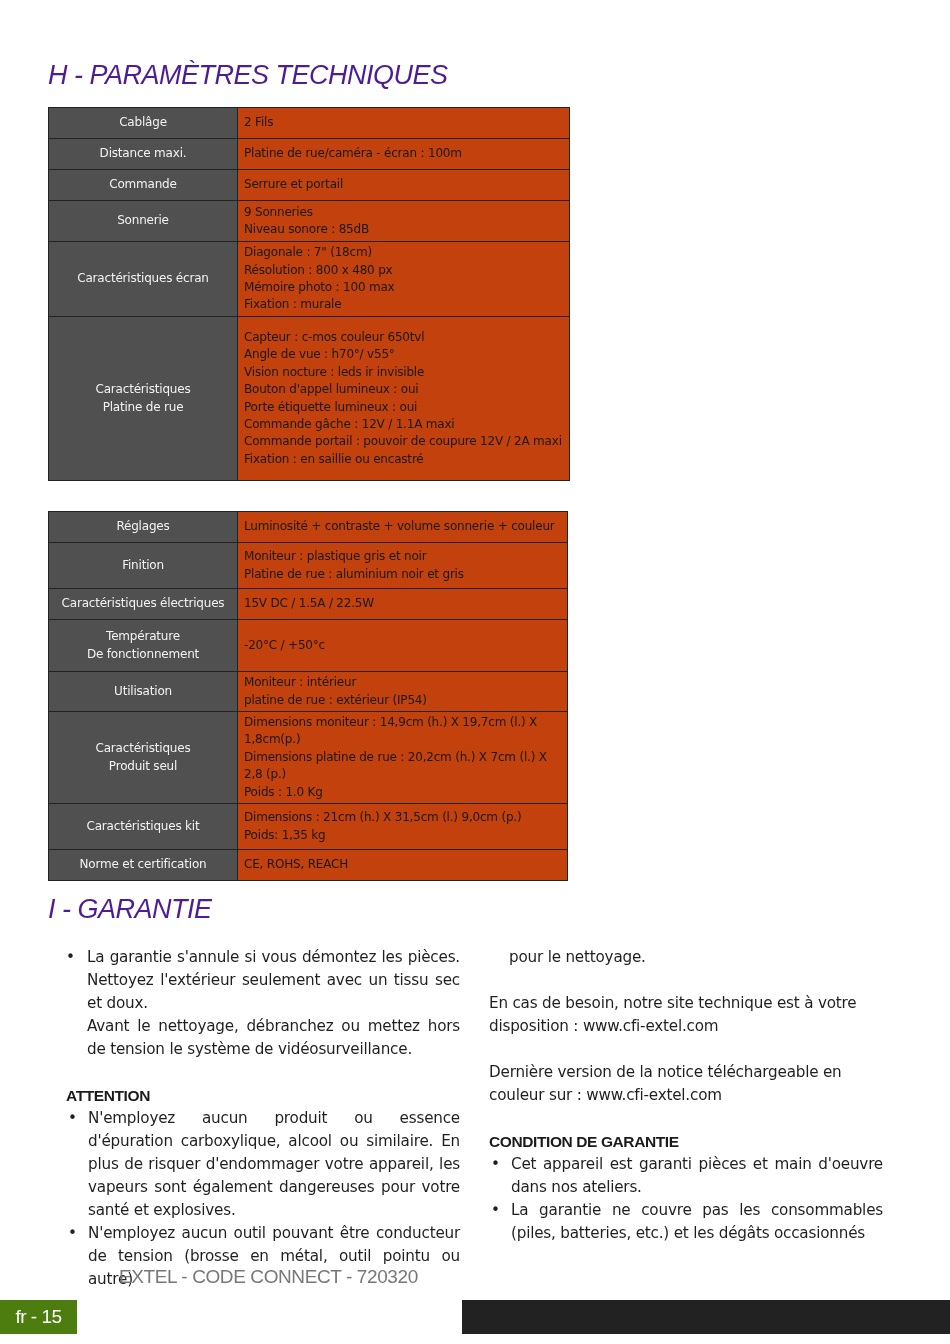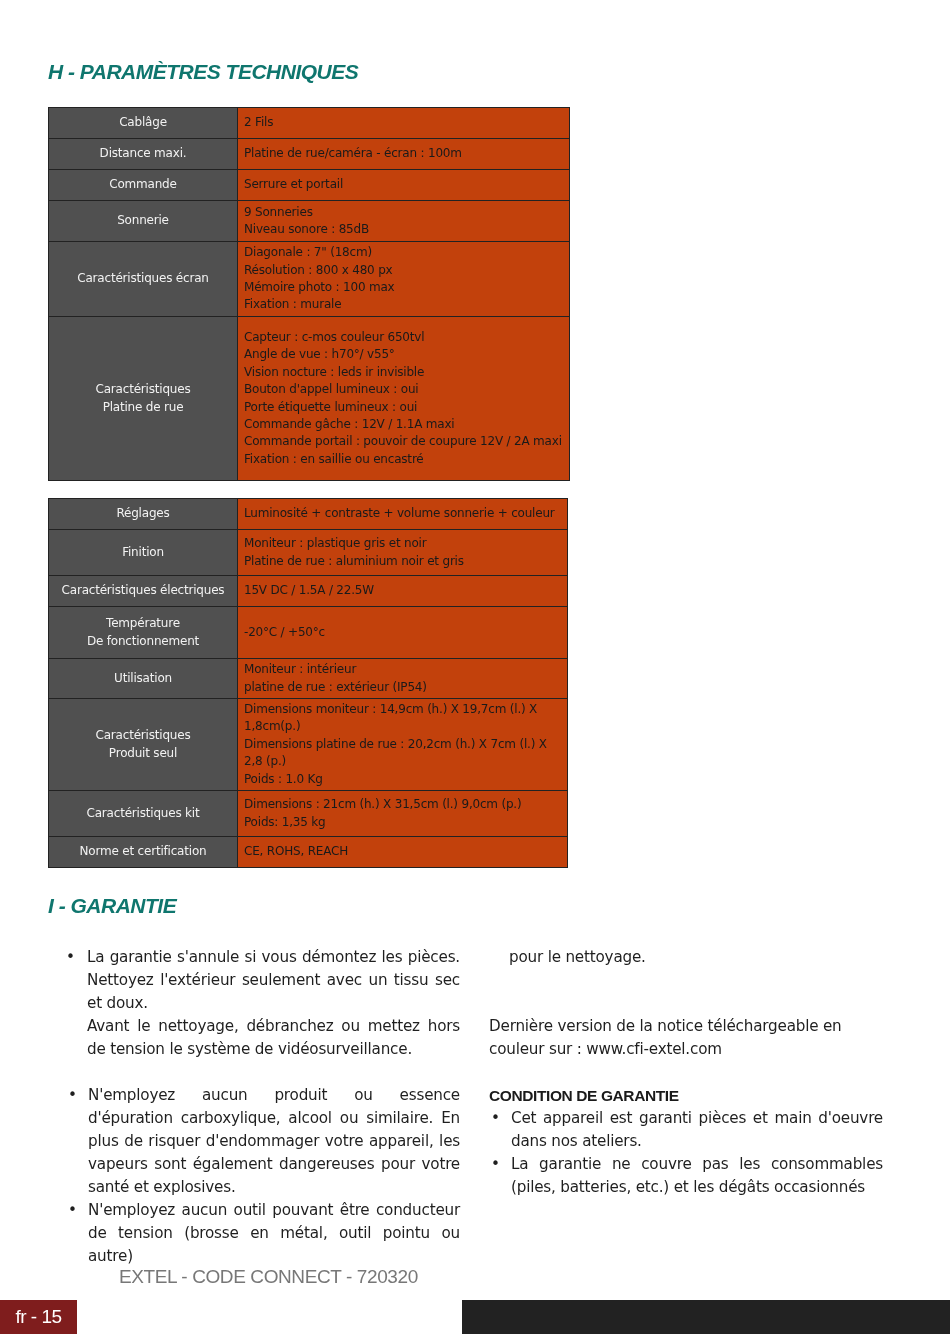"H - PARAMÈTRES TECHNIQUES" .section-title { color: #0f766e -> #4c1d95; font-size: 21px -> 27px; font-weight: bold -> normal }
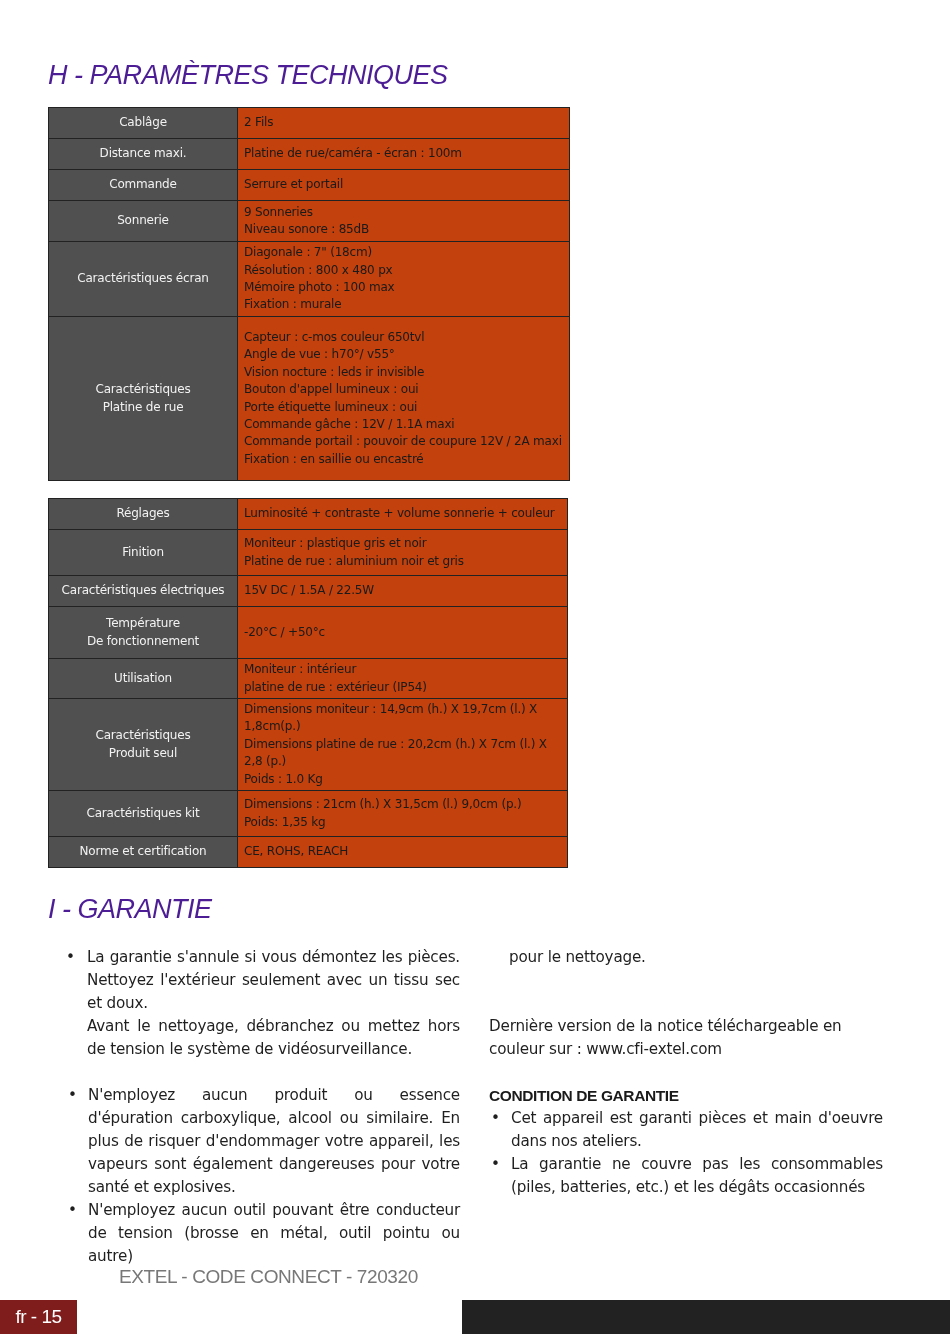"Réglages" #table2 { top: 498px -> 511px }
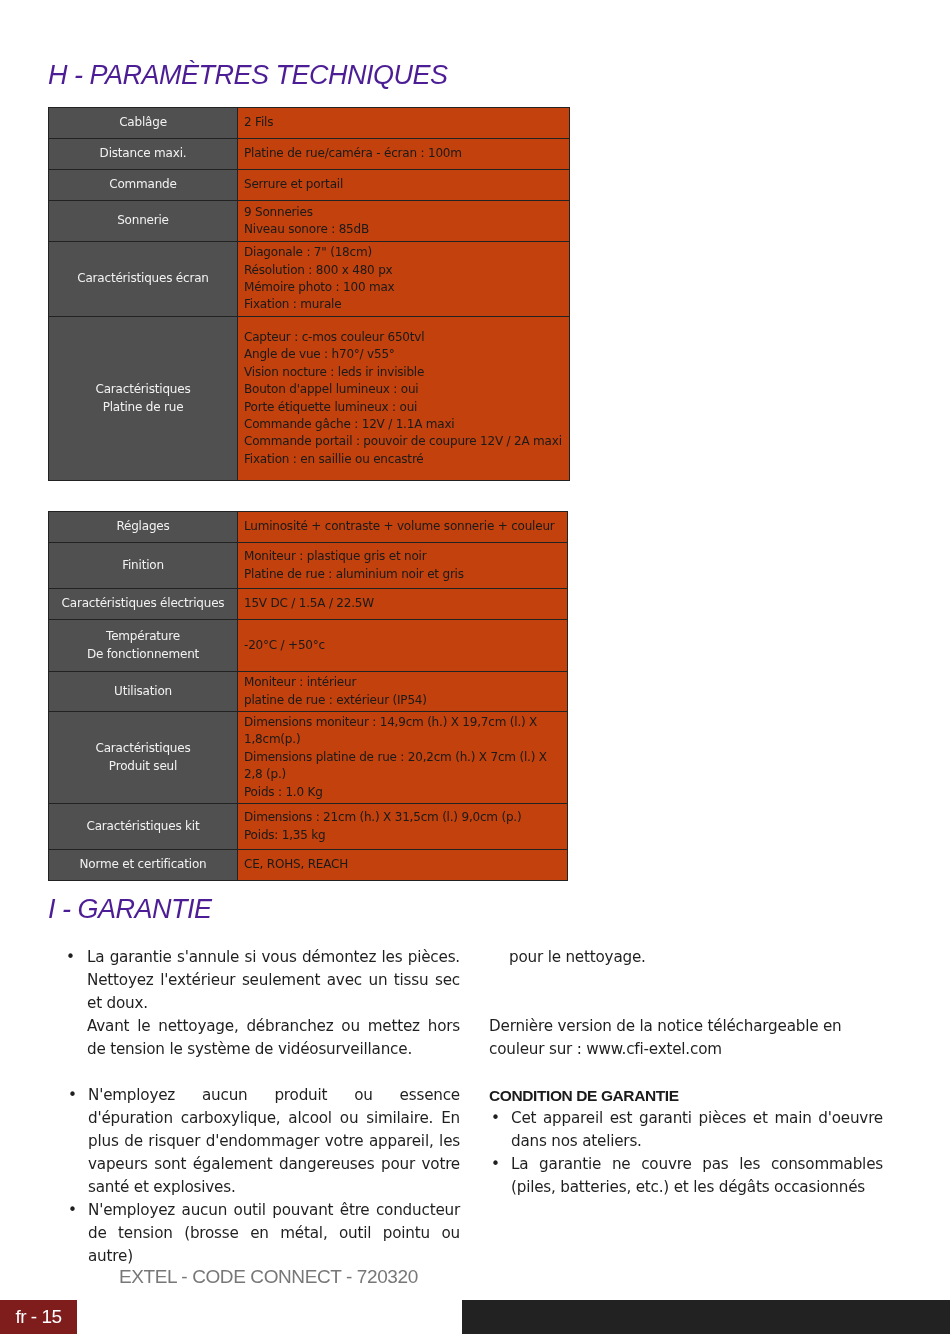"En cas de besoin, notre" p { html: none -> <p>En cas de besoin, notre site technique est à votre disposition : www.cfi-extel.com</p> }
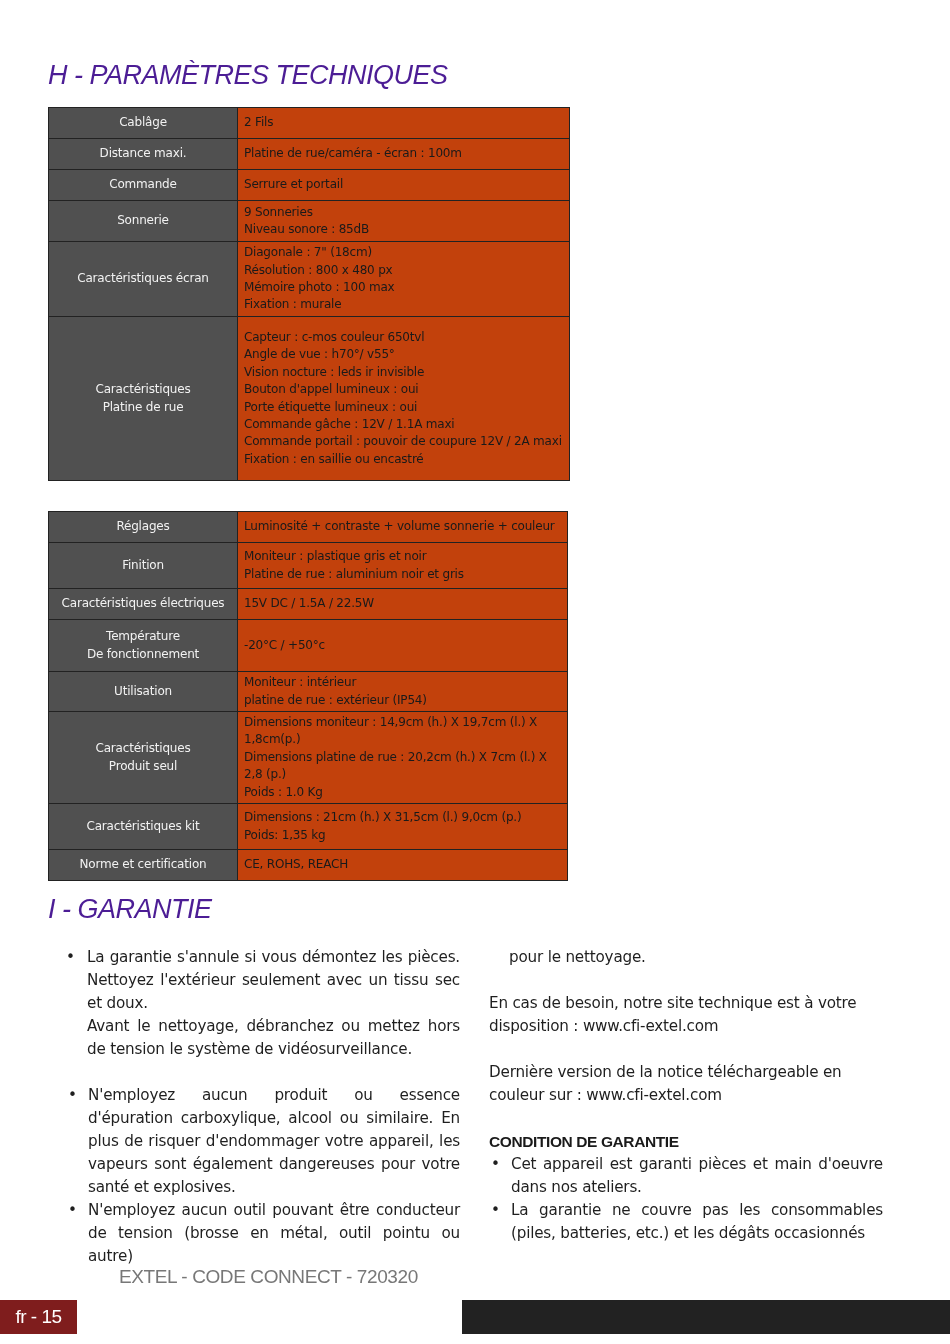"ATTENTION" h4 { html: none -> <h4>ATTENTION</h4> }
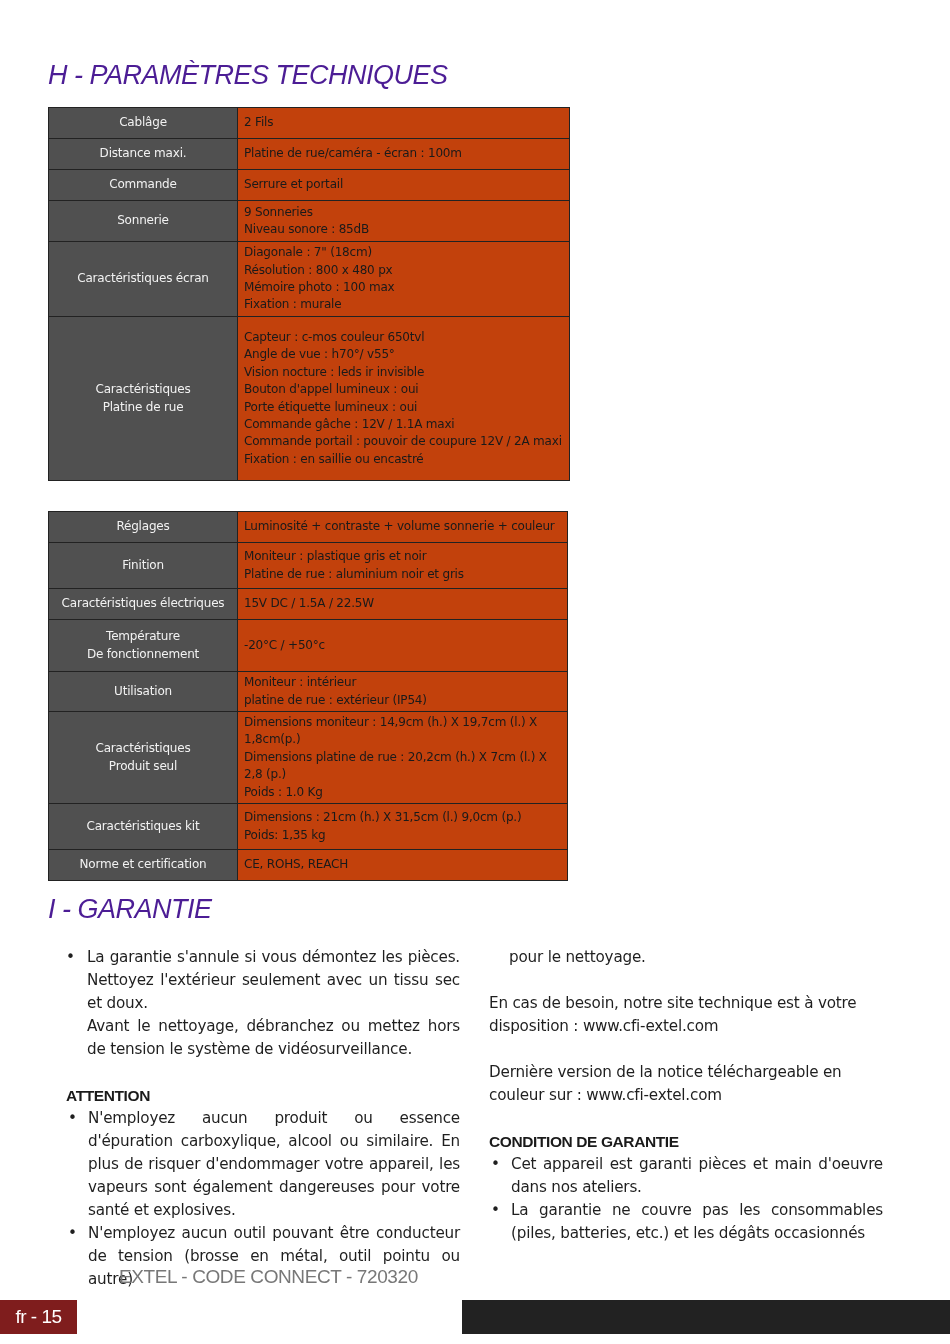"fr - 15" #footer-page { background: #7f1d1d -> #4d7c0f }
